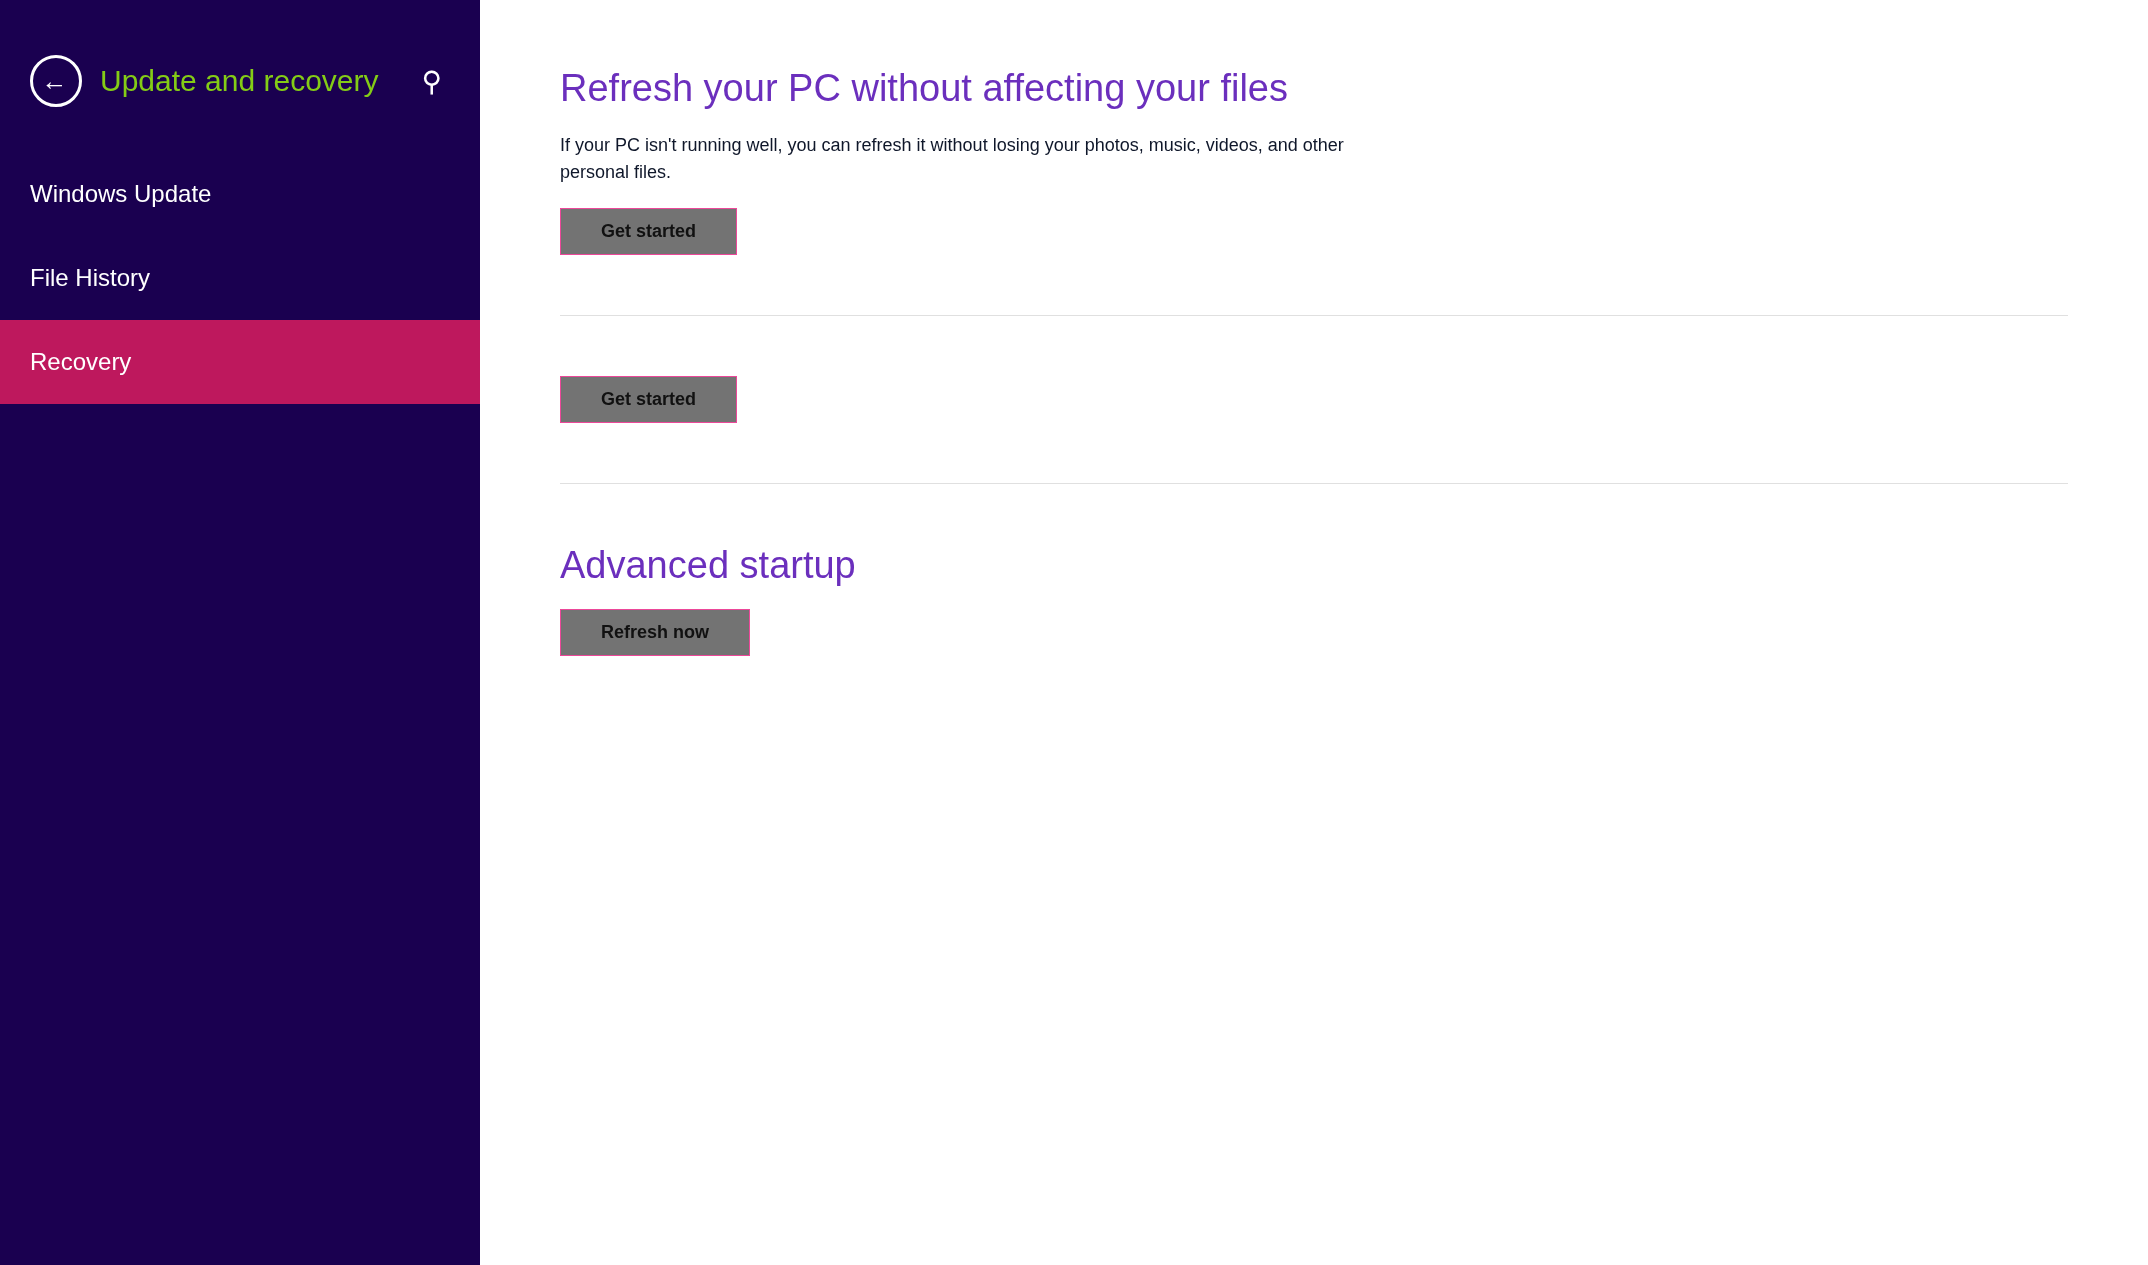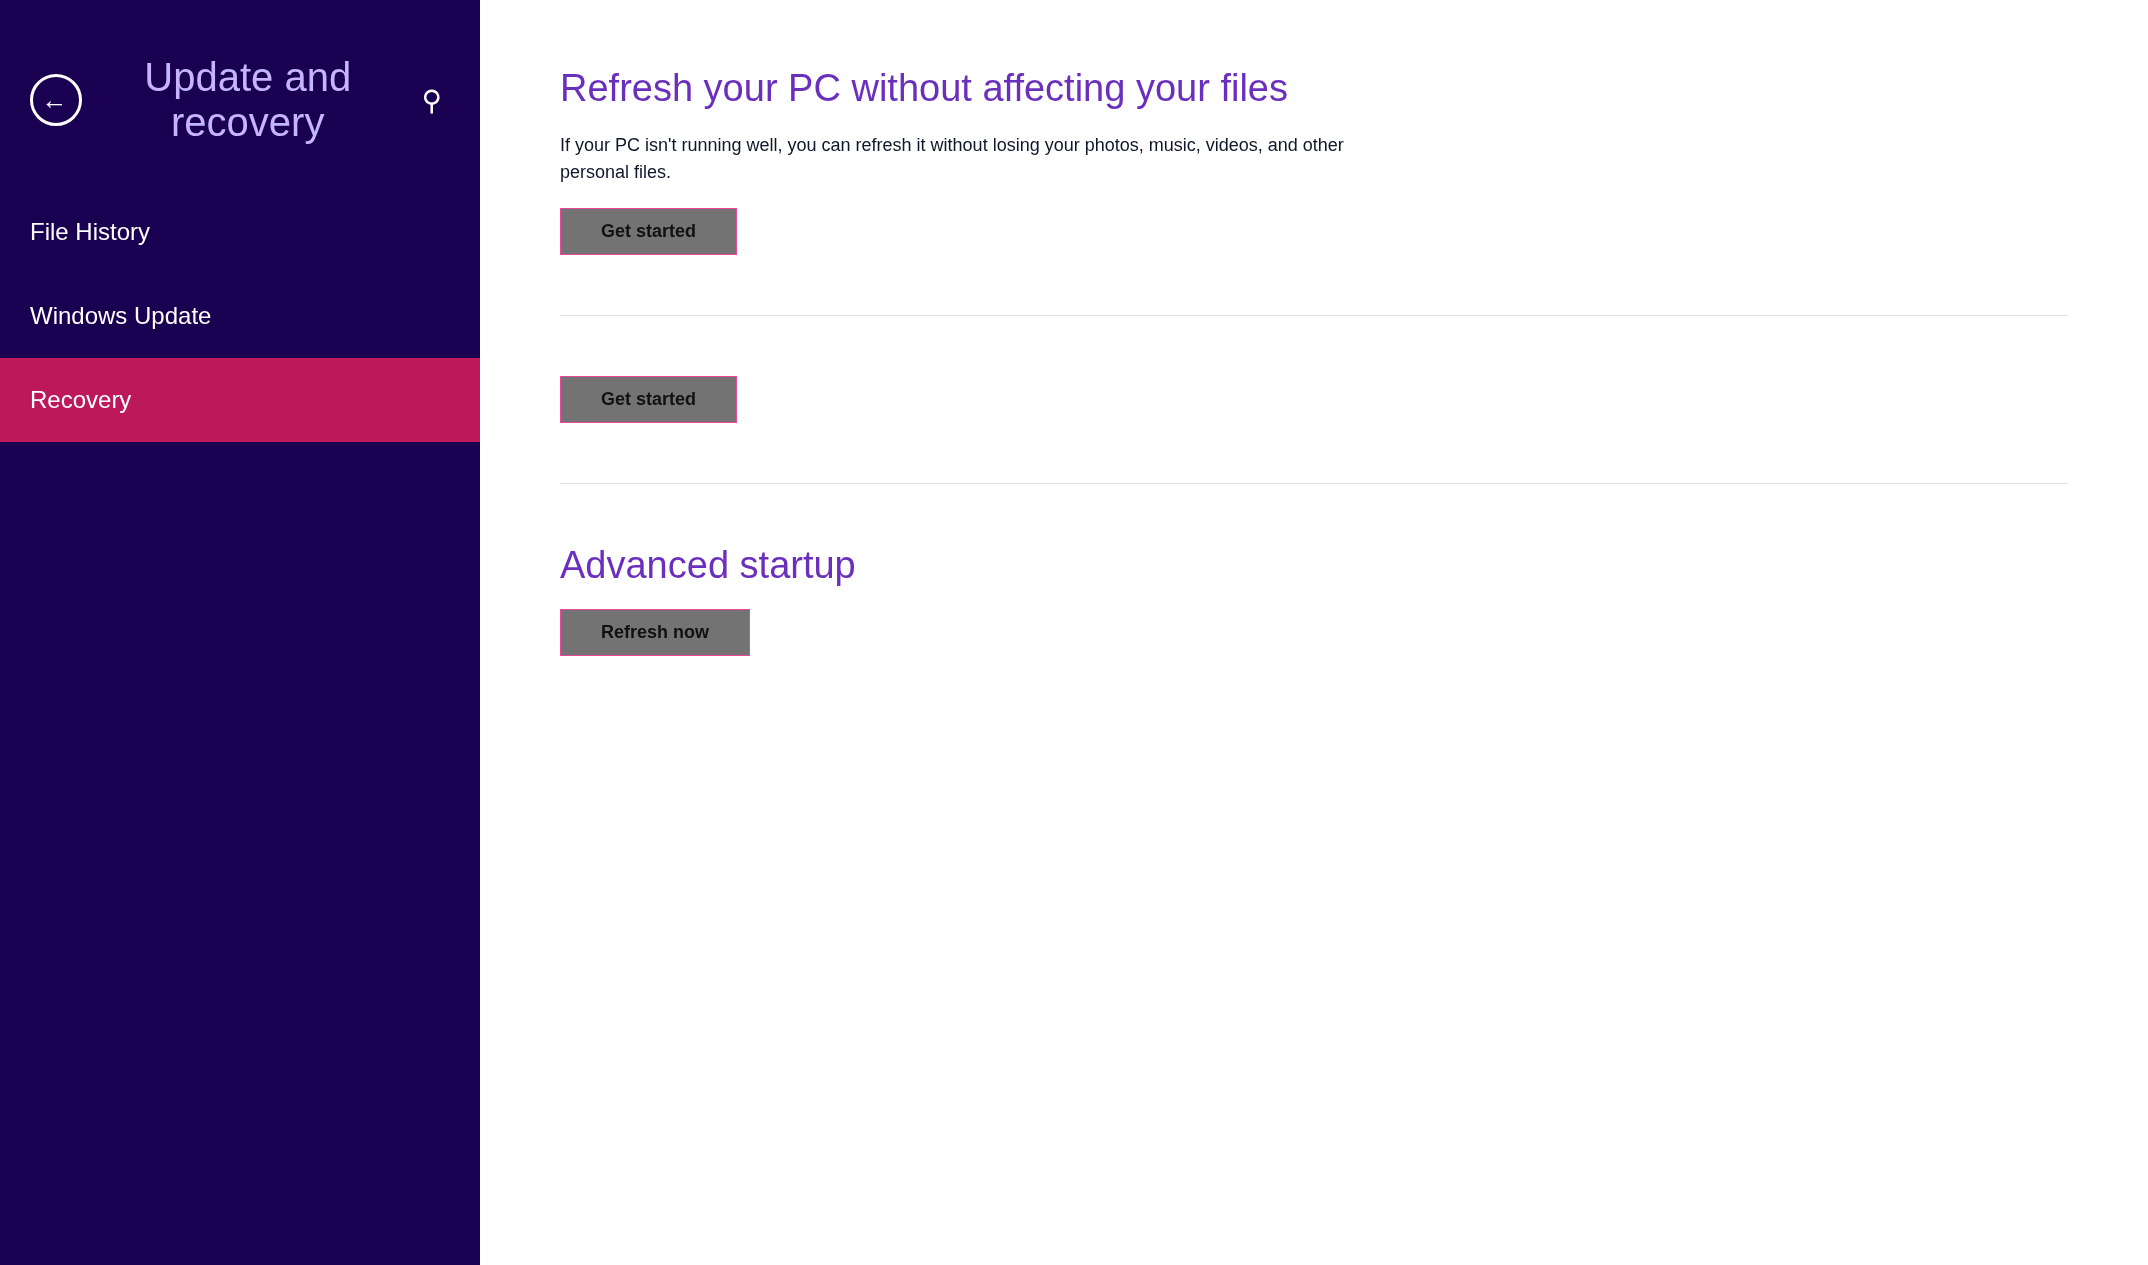"Update and recovery" .sidebar-title { color: #c4b5fd -> #84cc16; font-size: 40px -> 30px; text-align: center -> none }
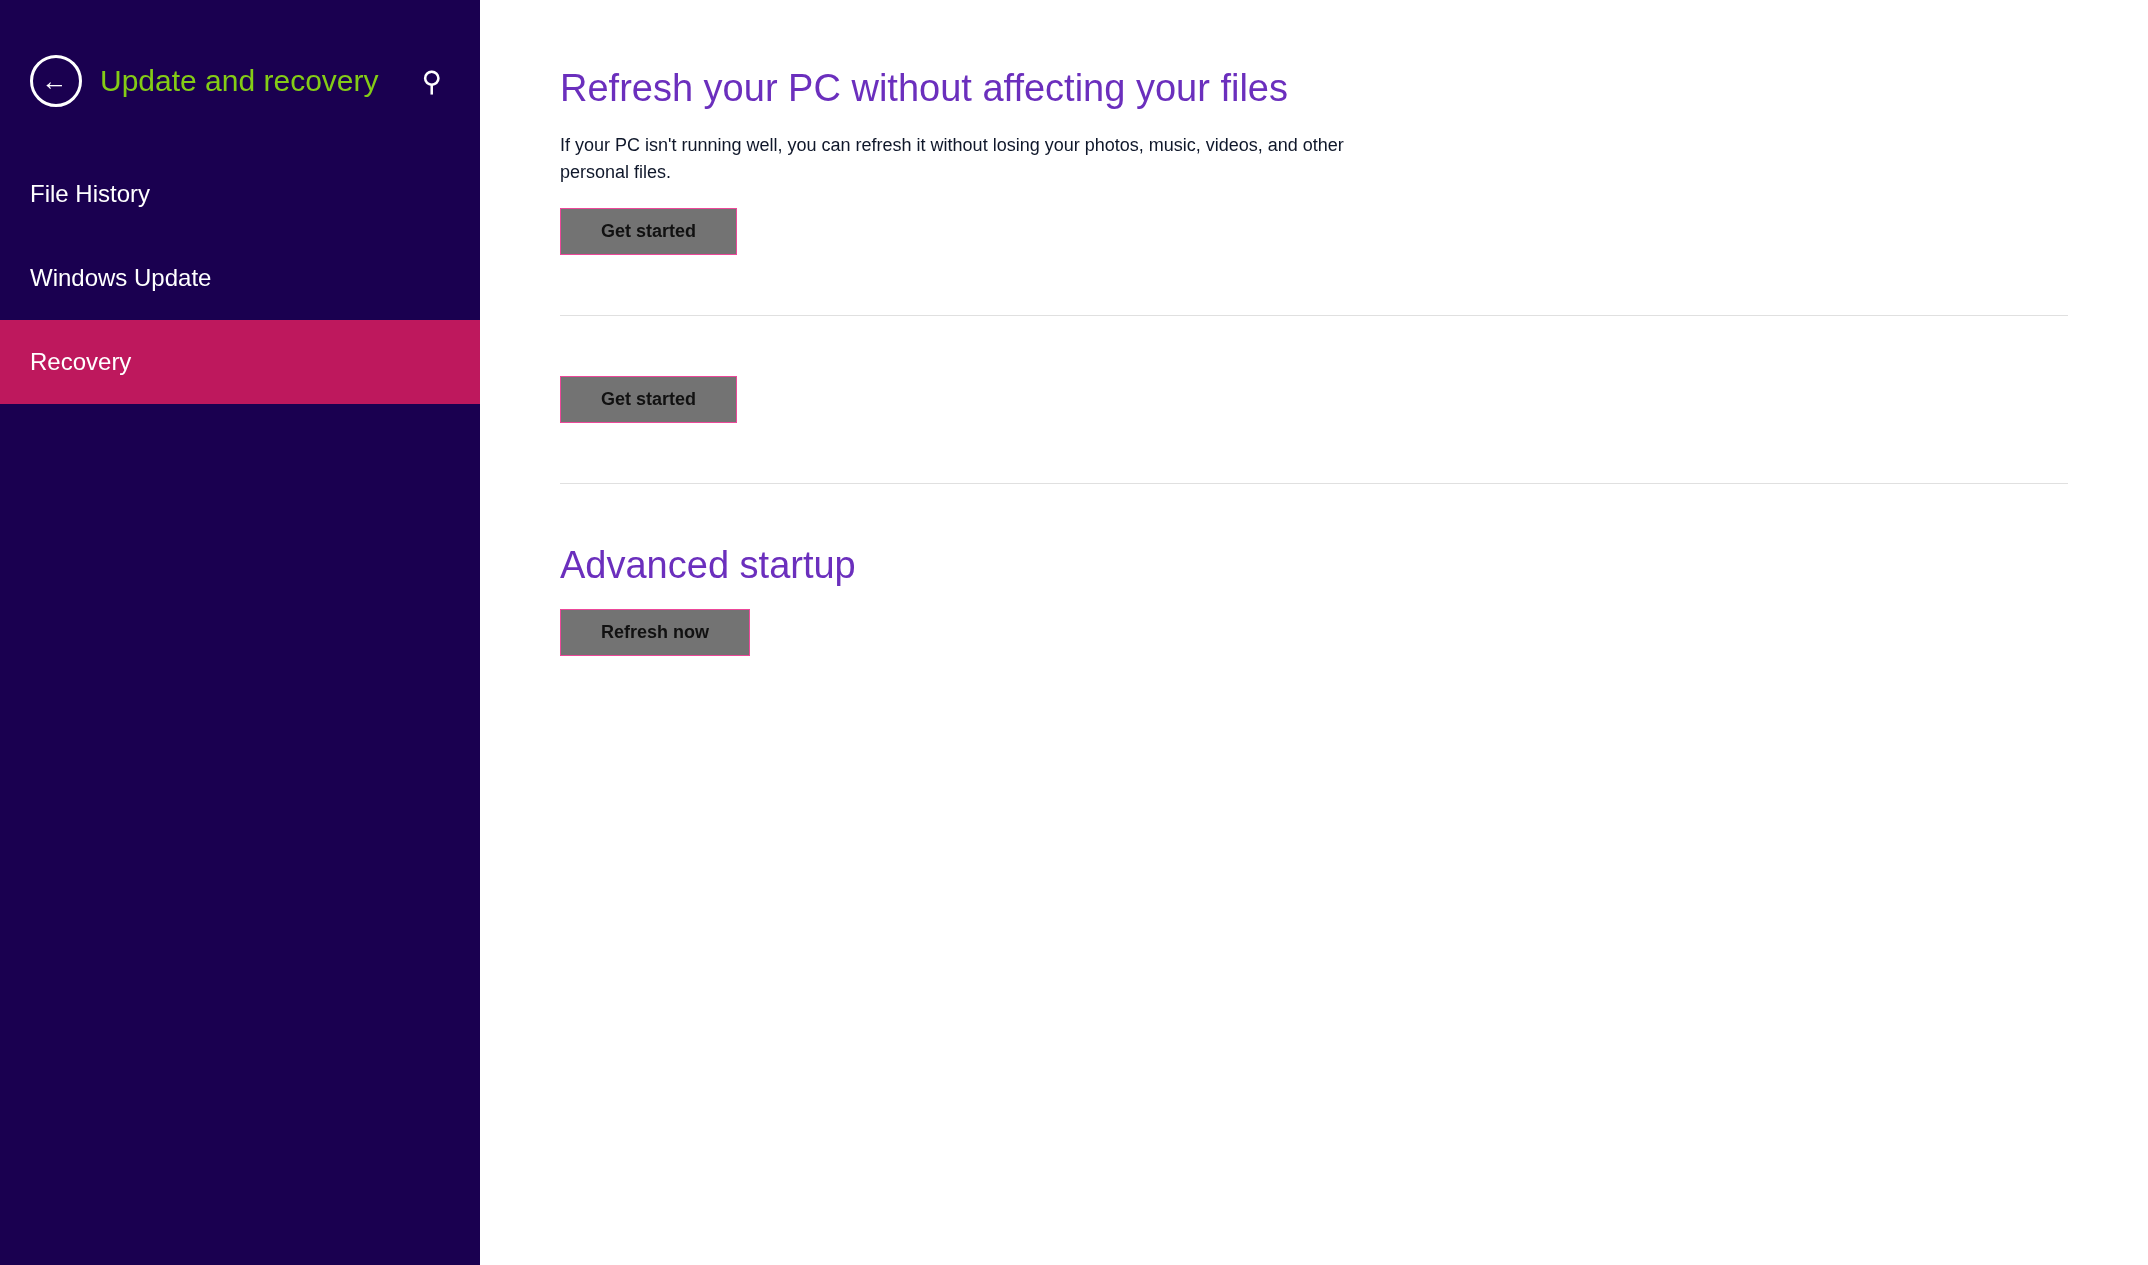"File History" div.sidebar-nav-item { order: before "Windows Update" -> after "Windows Update" }
